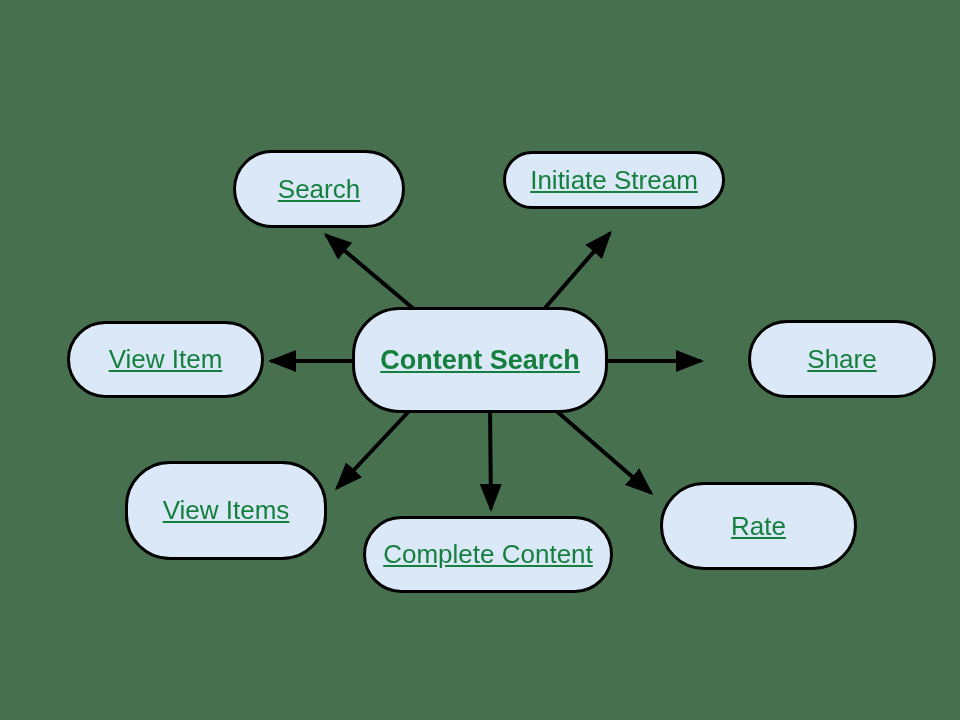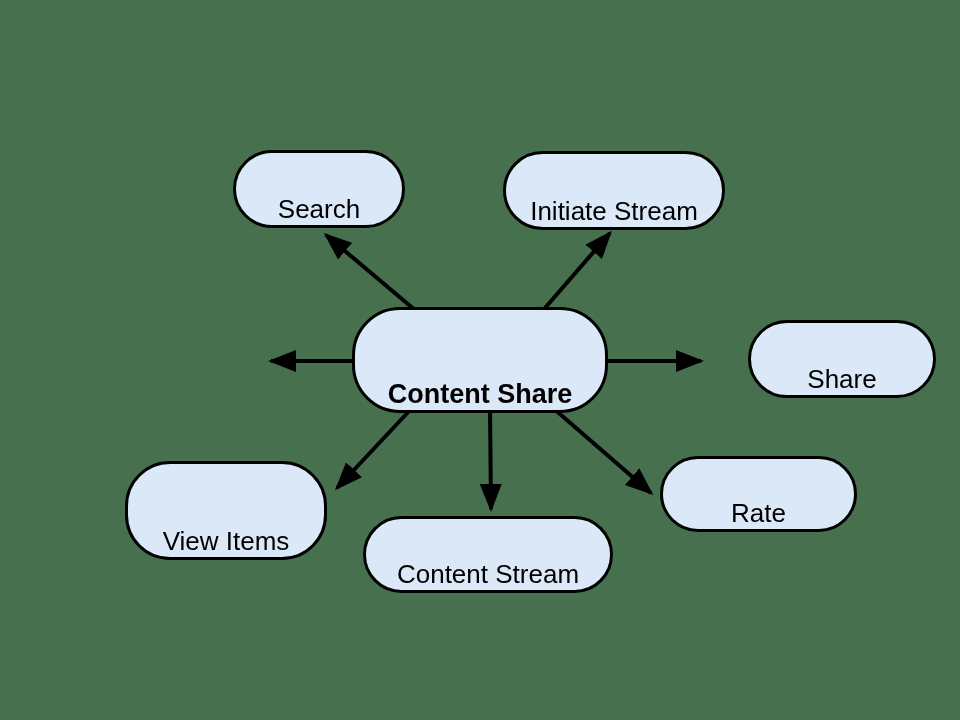"Search" .node { align-items: flex-end -> center; color: #000000 -> #15803d; text-decoration: none -> underline }
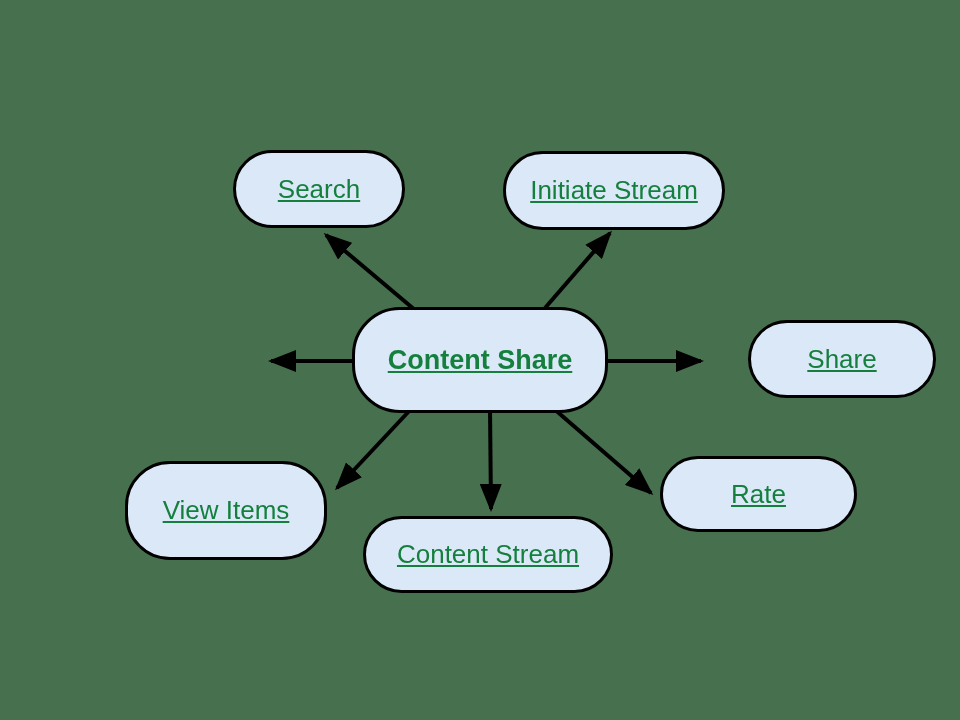"Initiate Stream" div.node { height: 79px -> 58px }
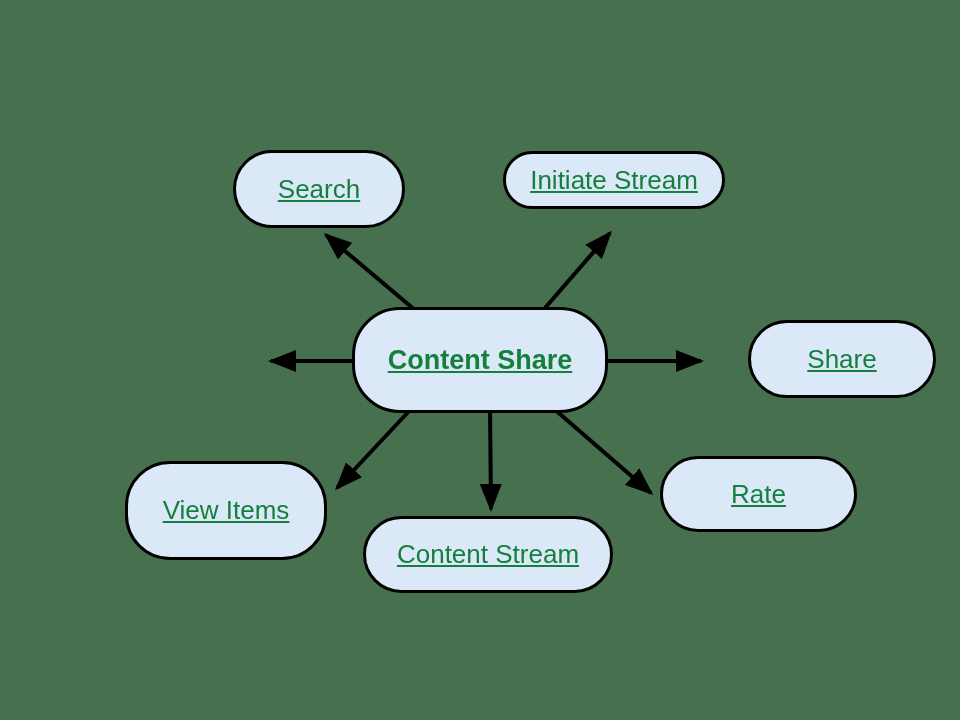"View Item" div.node { html: none -> <div> <span>View Item</span> </div> }
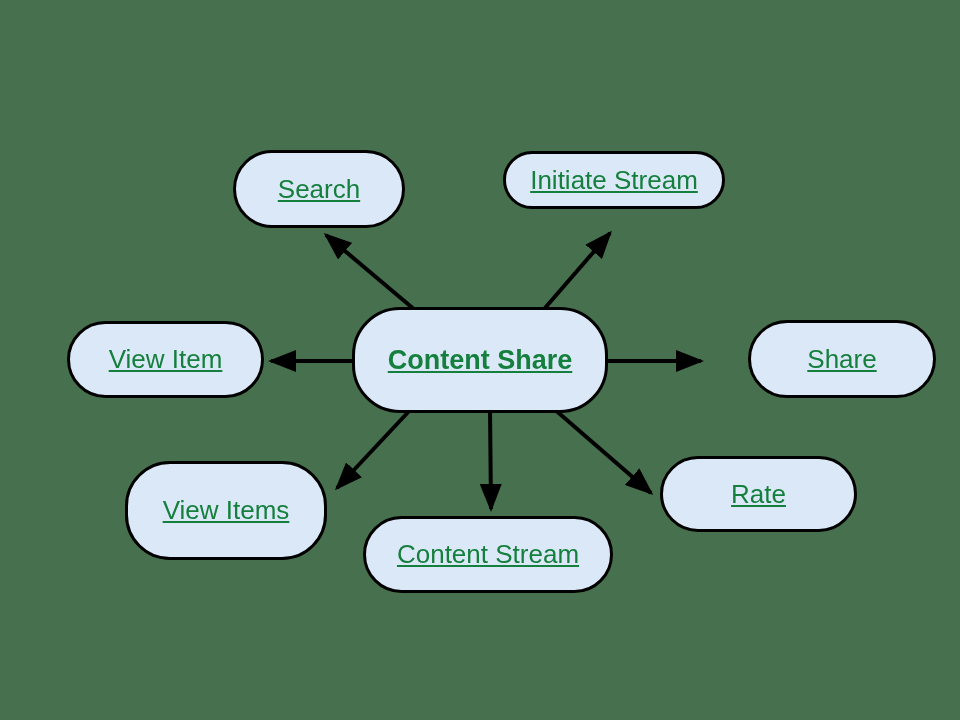"Content Share" span { text: Share -> Search }
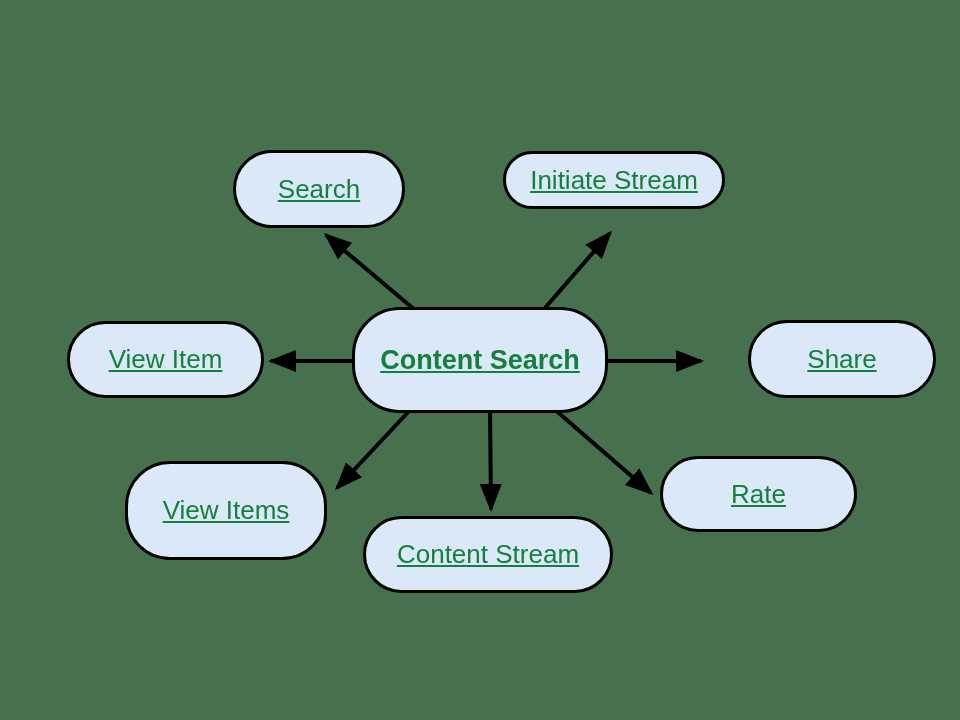"Rate" div.node { height: 76px -> 88px; top: 456px -> 482px }
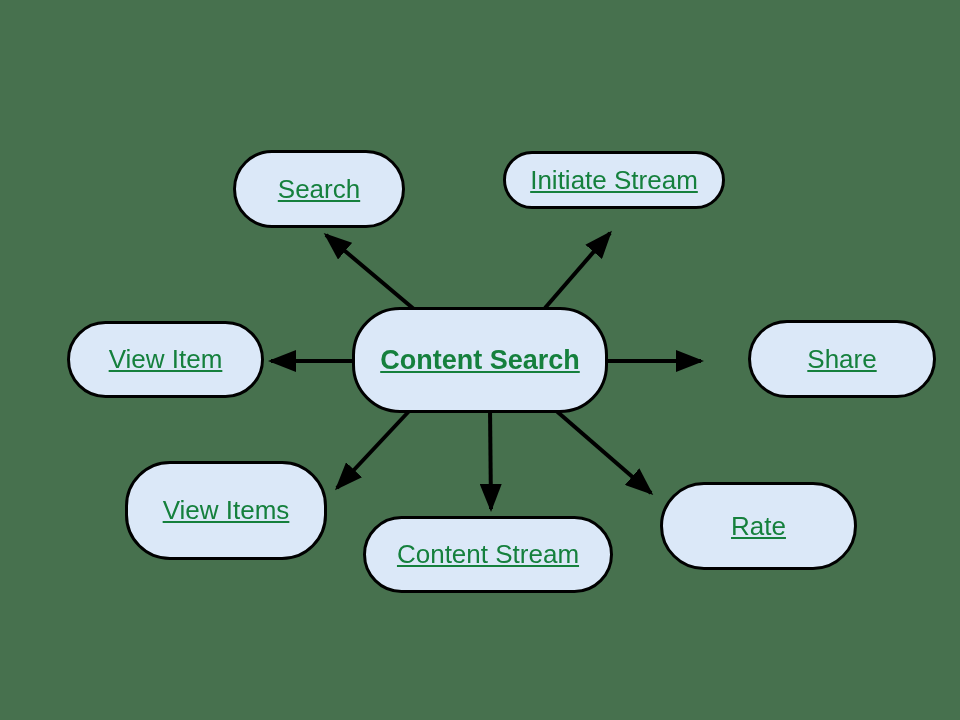"Content Stream" span { text: Content Stream -> Complete Content }
